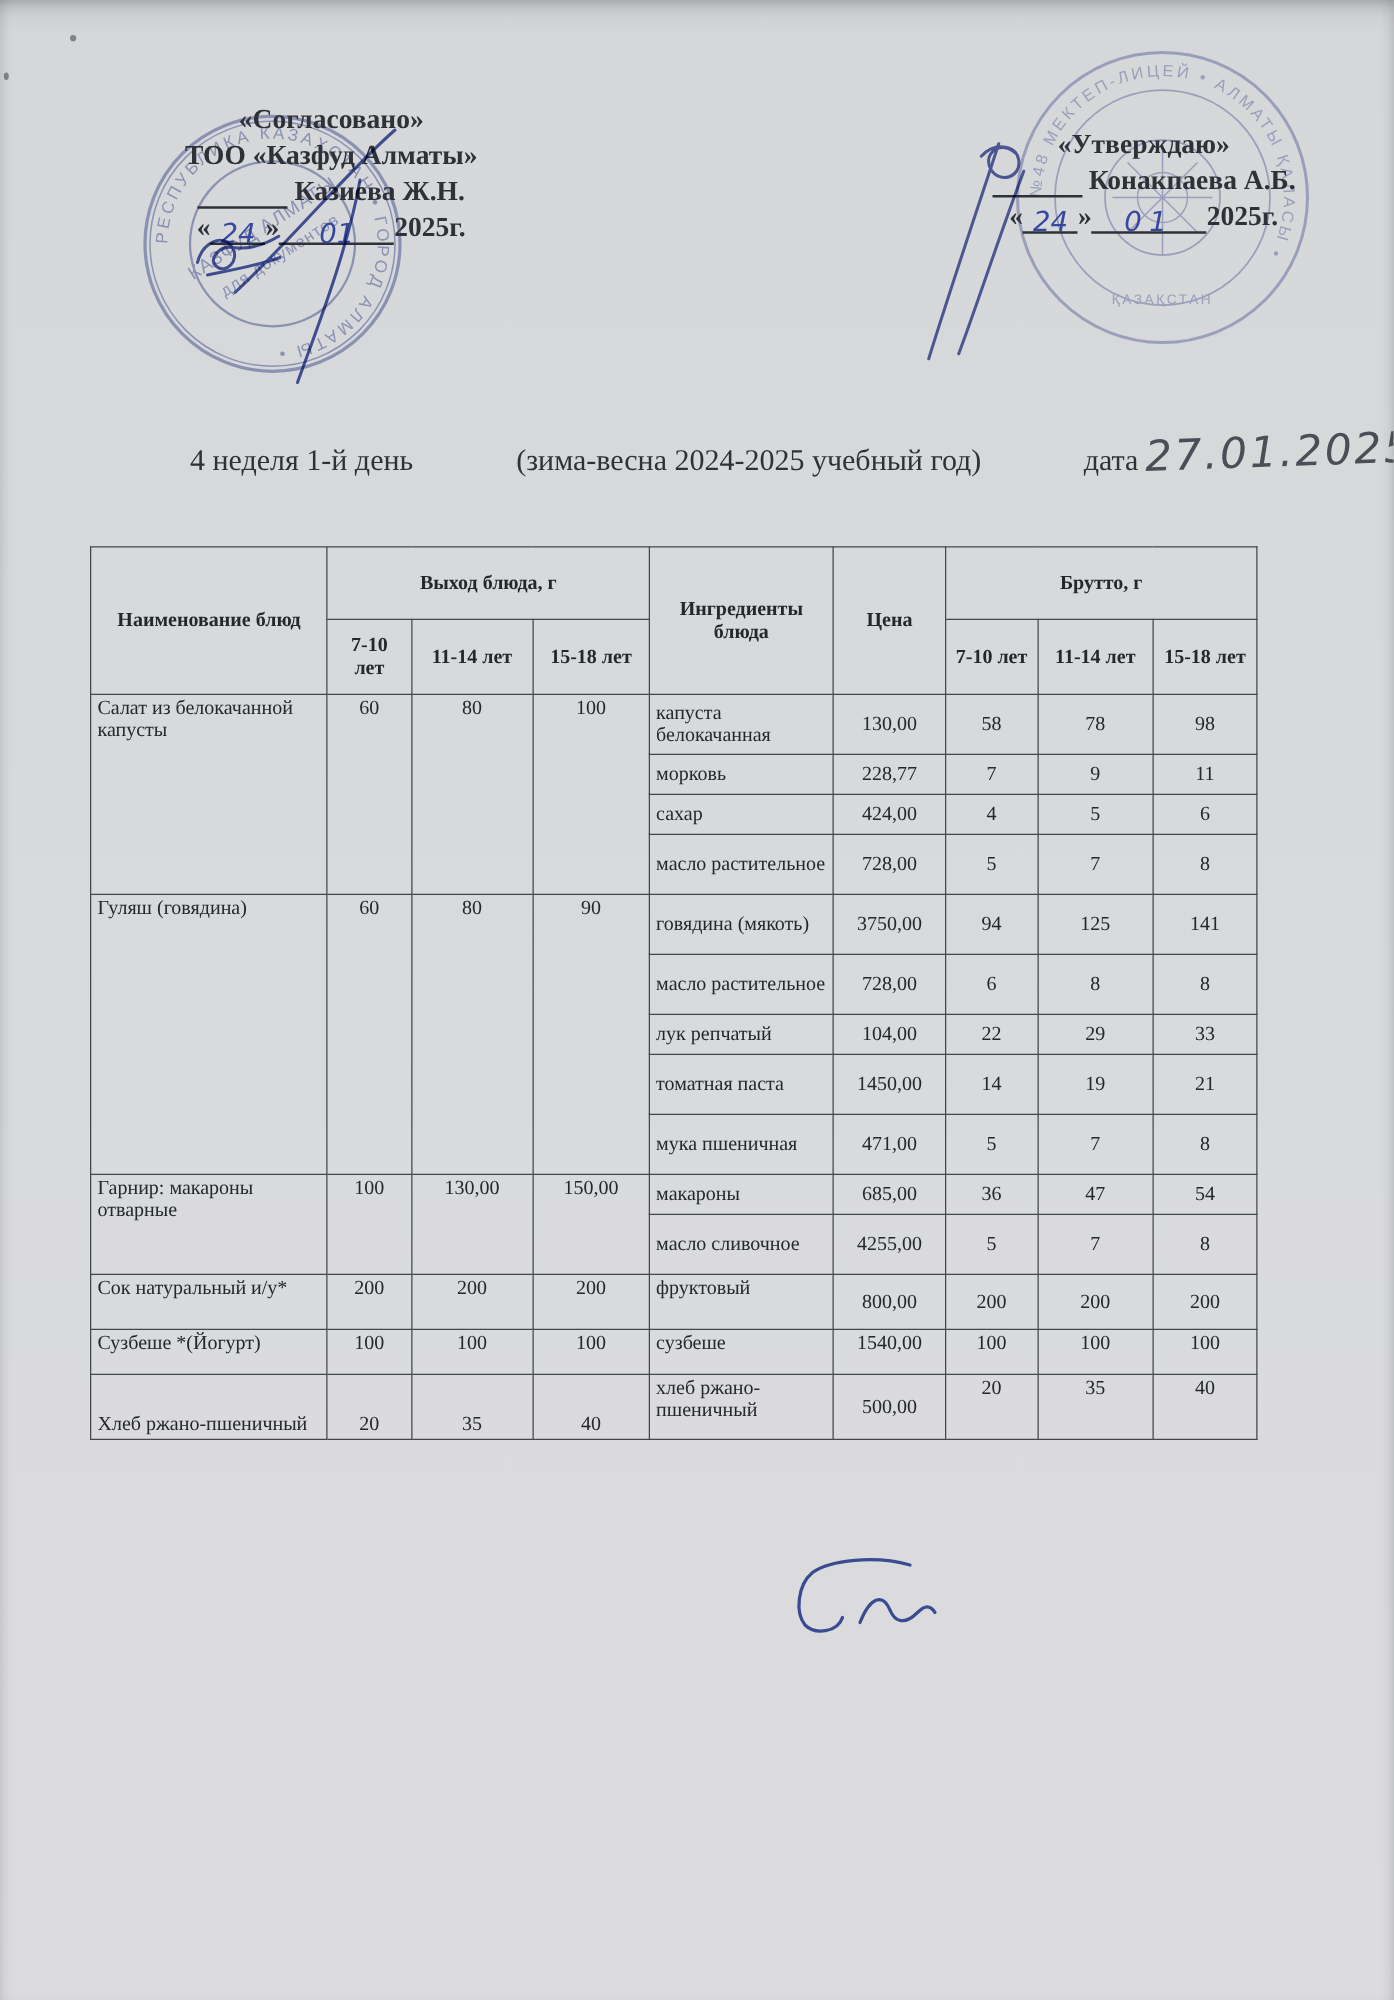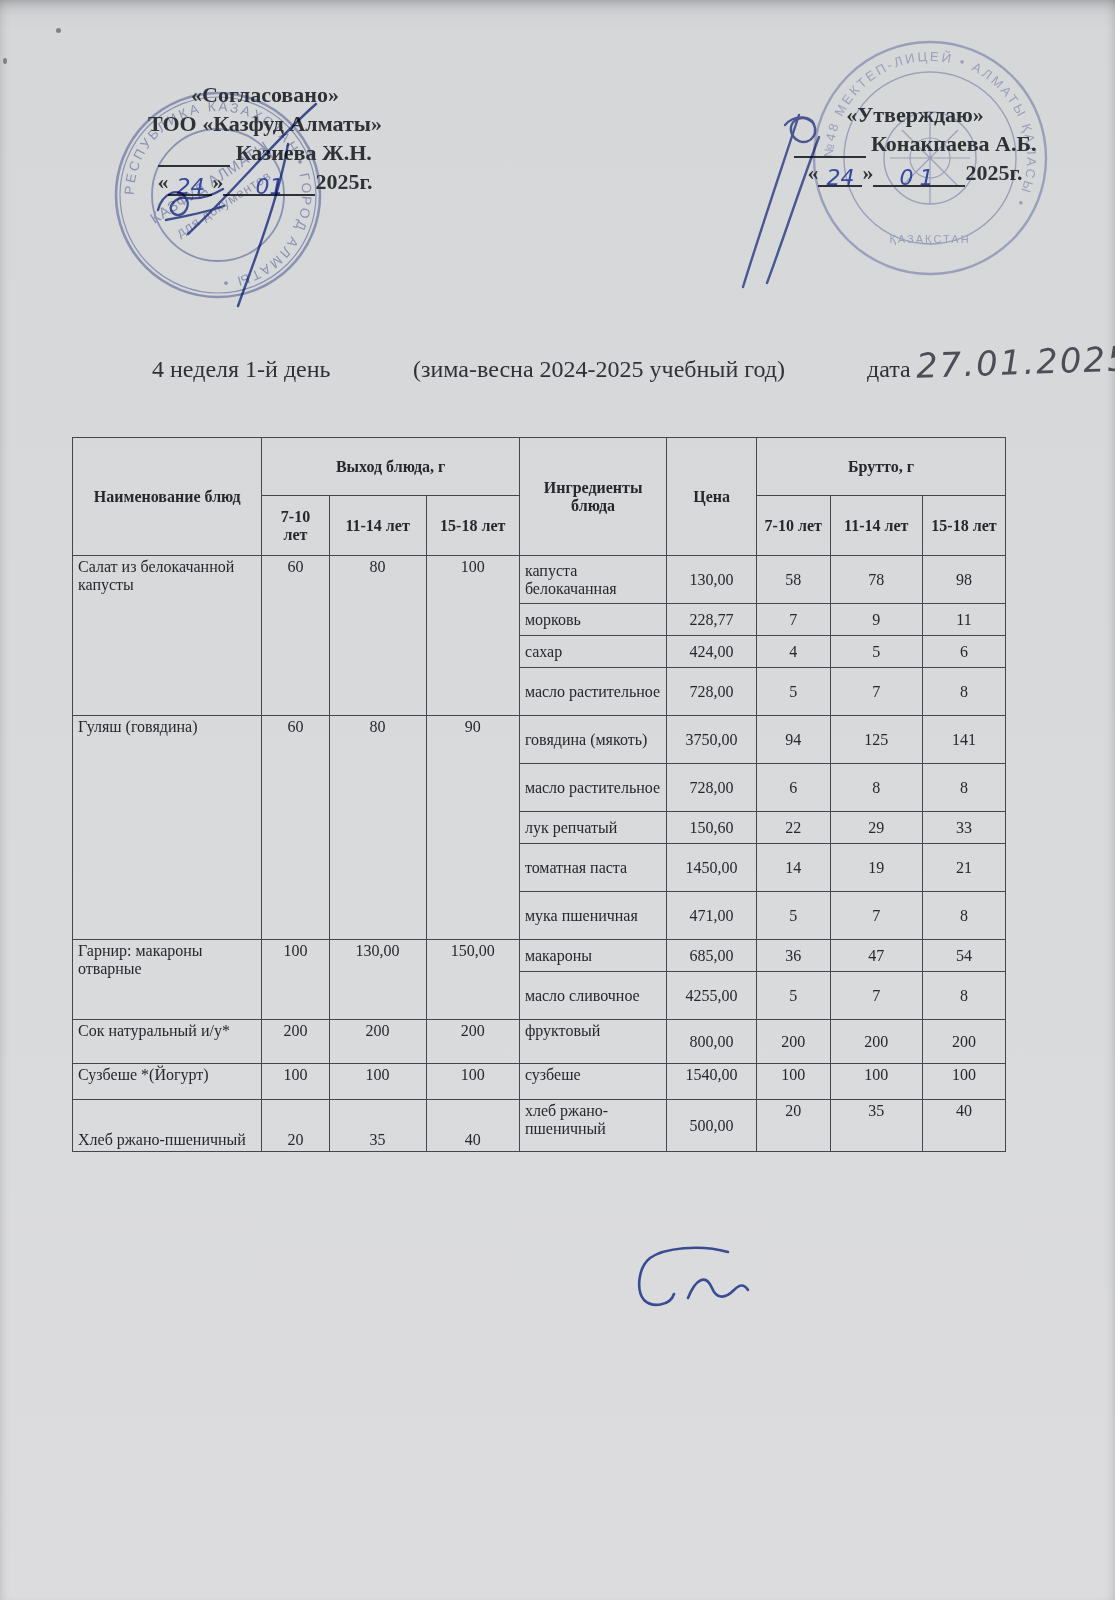"150,60" td.num { text: 150,60 -> 104,00 }
